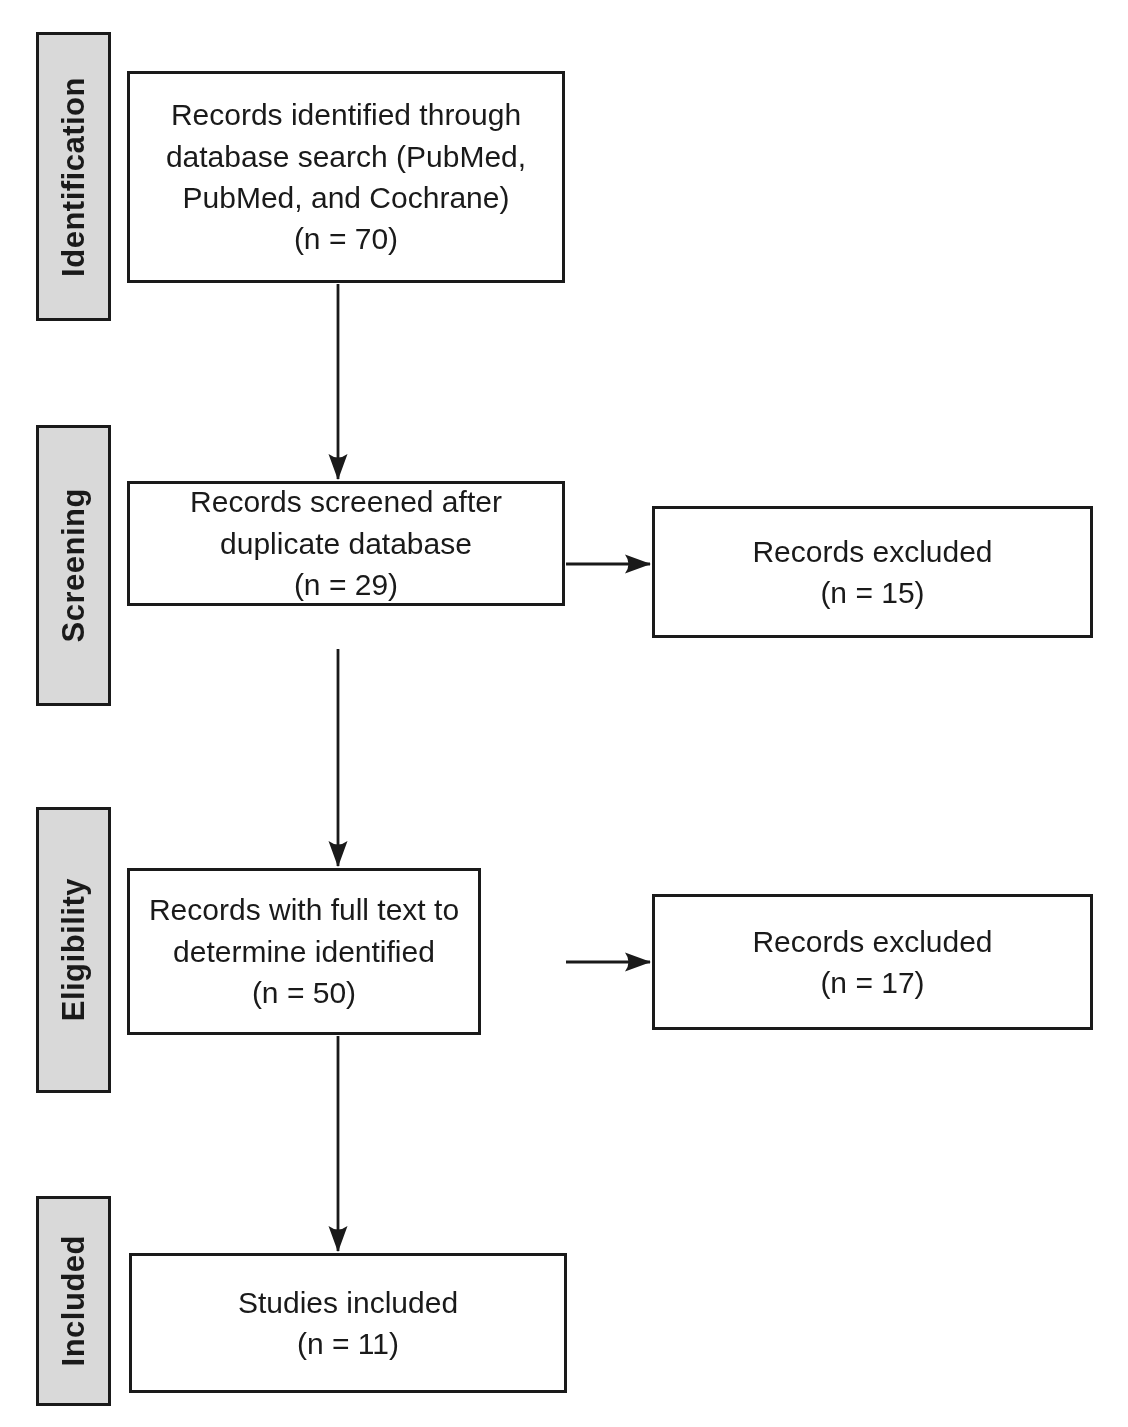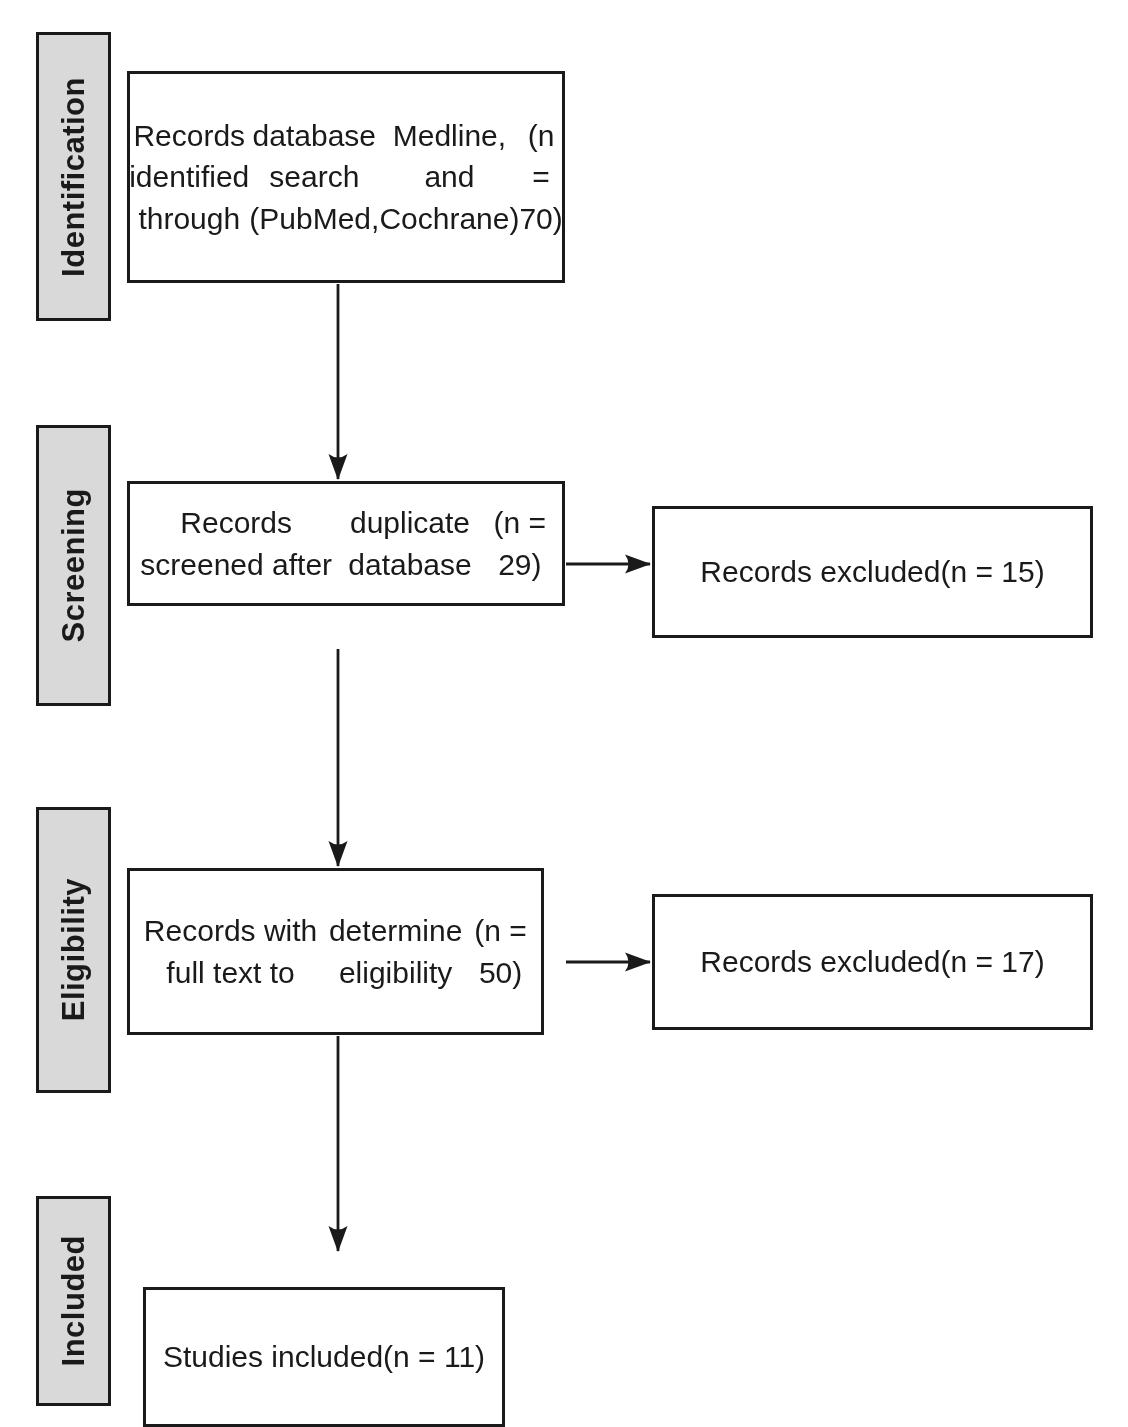"Records identified through" .box { flex-direction: none -> column }
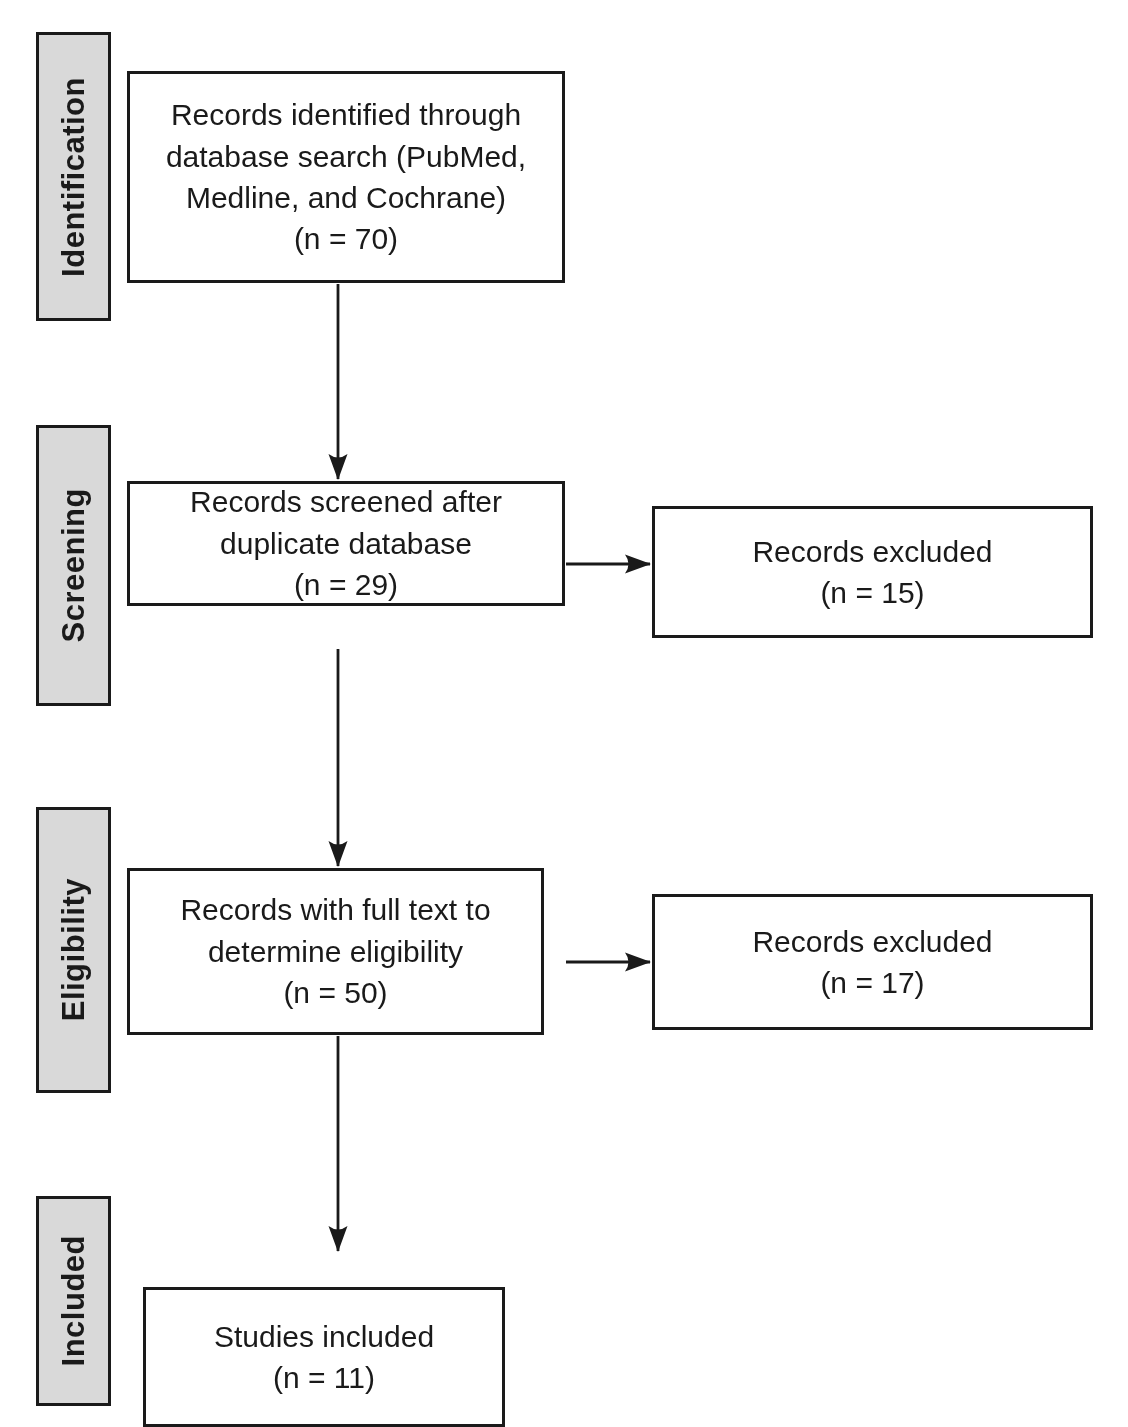"Medline, and Cochrane)" div { text: Medline -> PubMed }
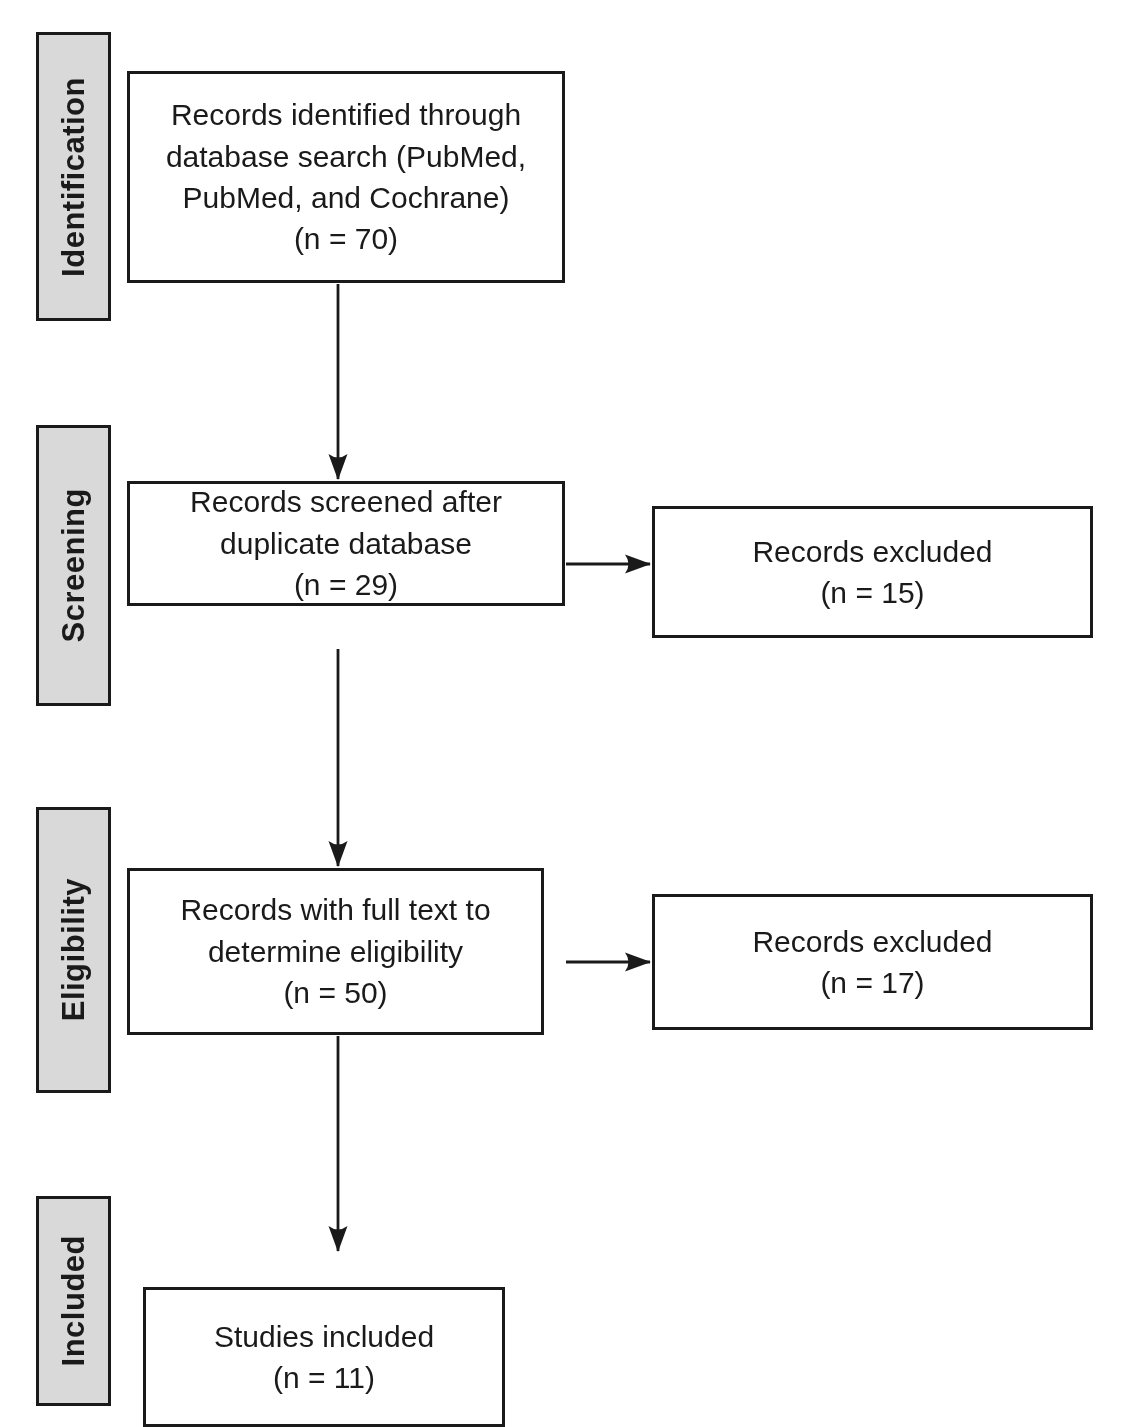"Records with full text to" #box-fulltext { width: 417px -> 354px }
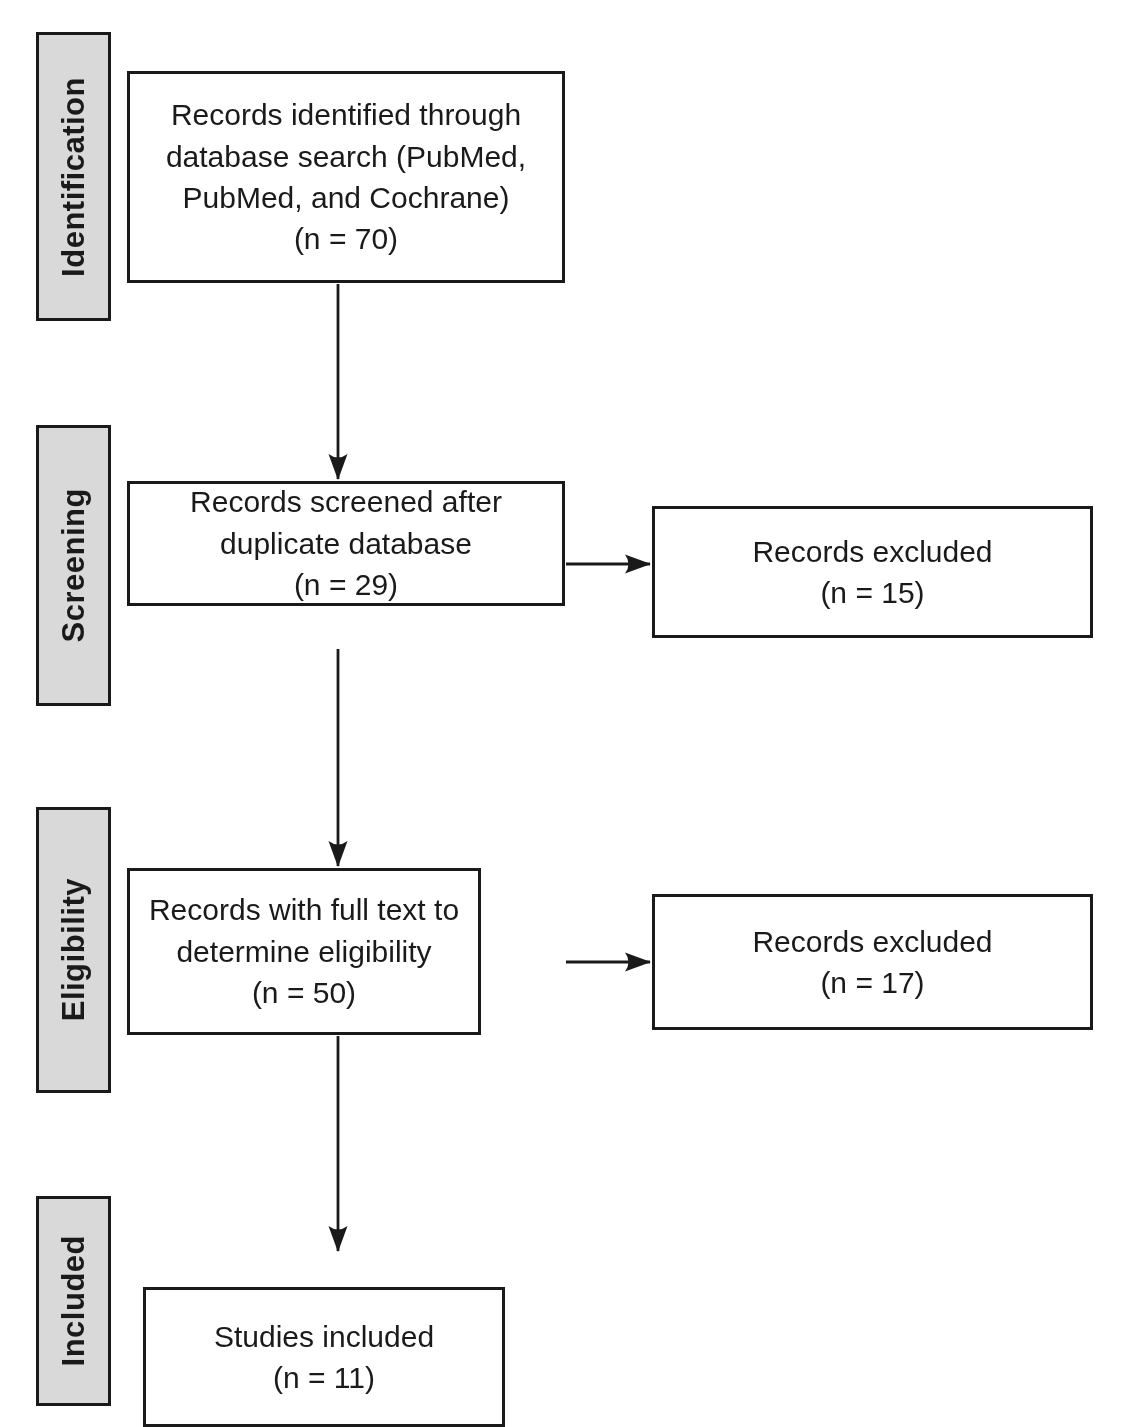"determine eligibility" div { text: eligibility -> identified }
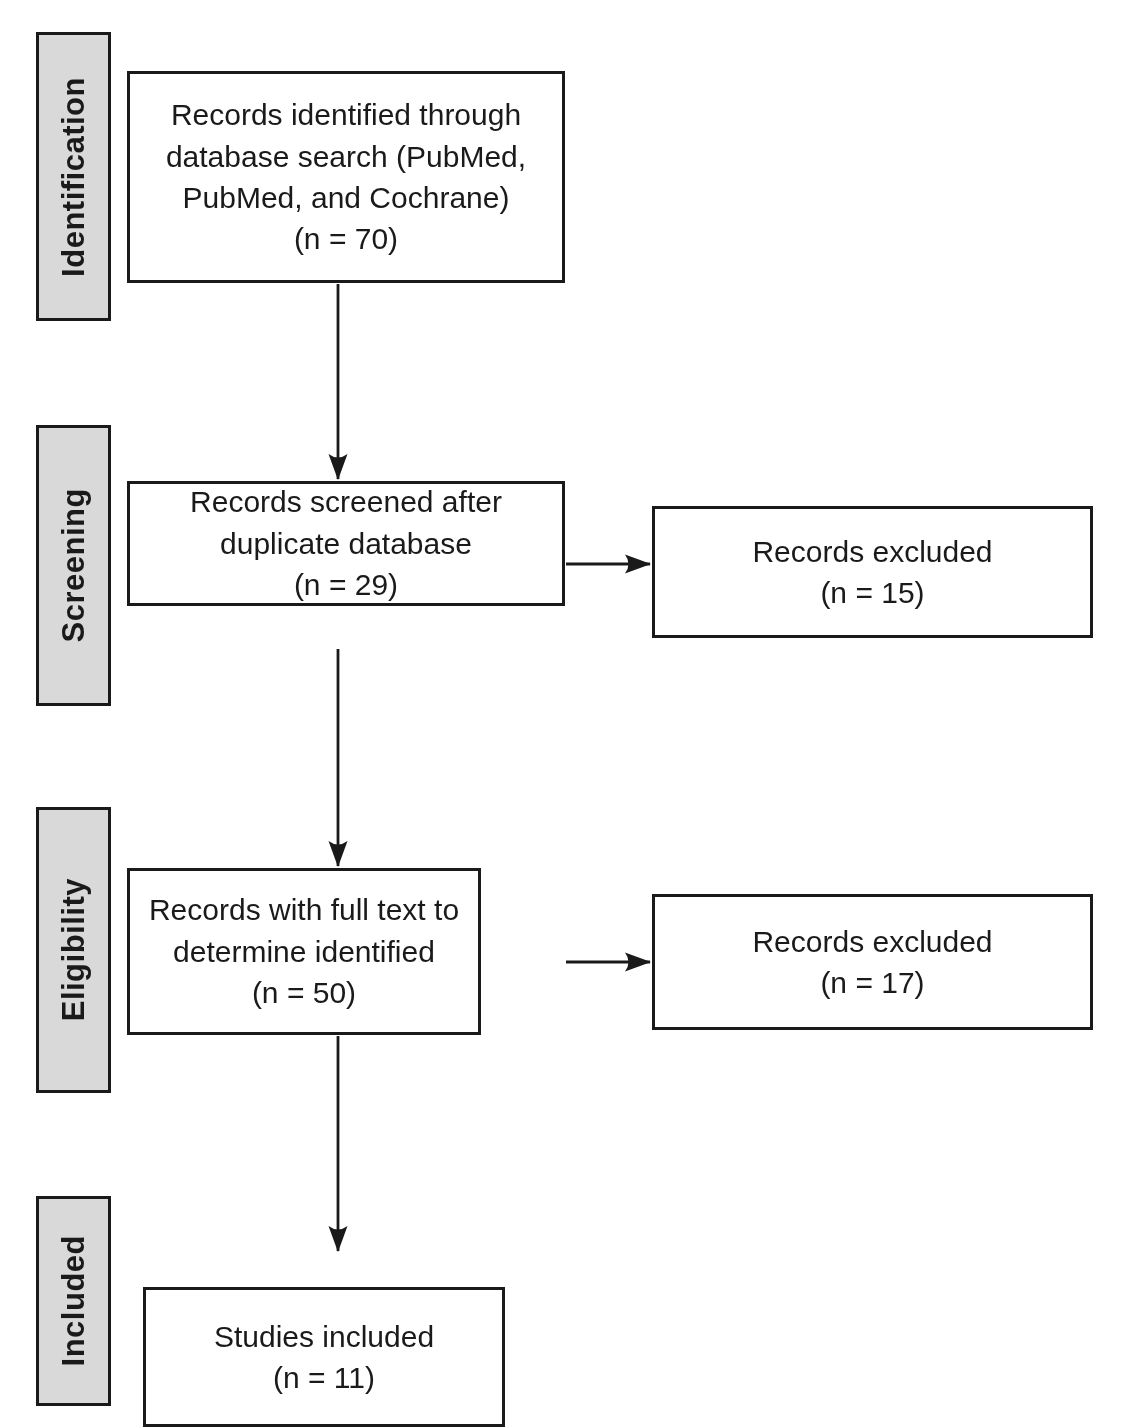"Studies included" #box-included { left: 143px -> 129px; margin-top: 34px -> none; width: 362px -> 438px }
